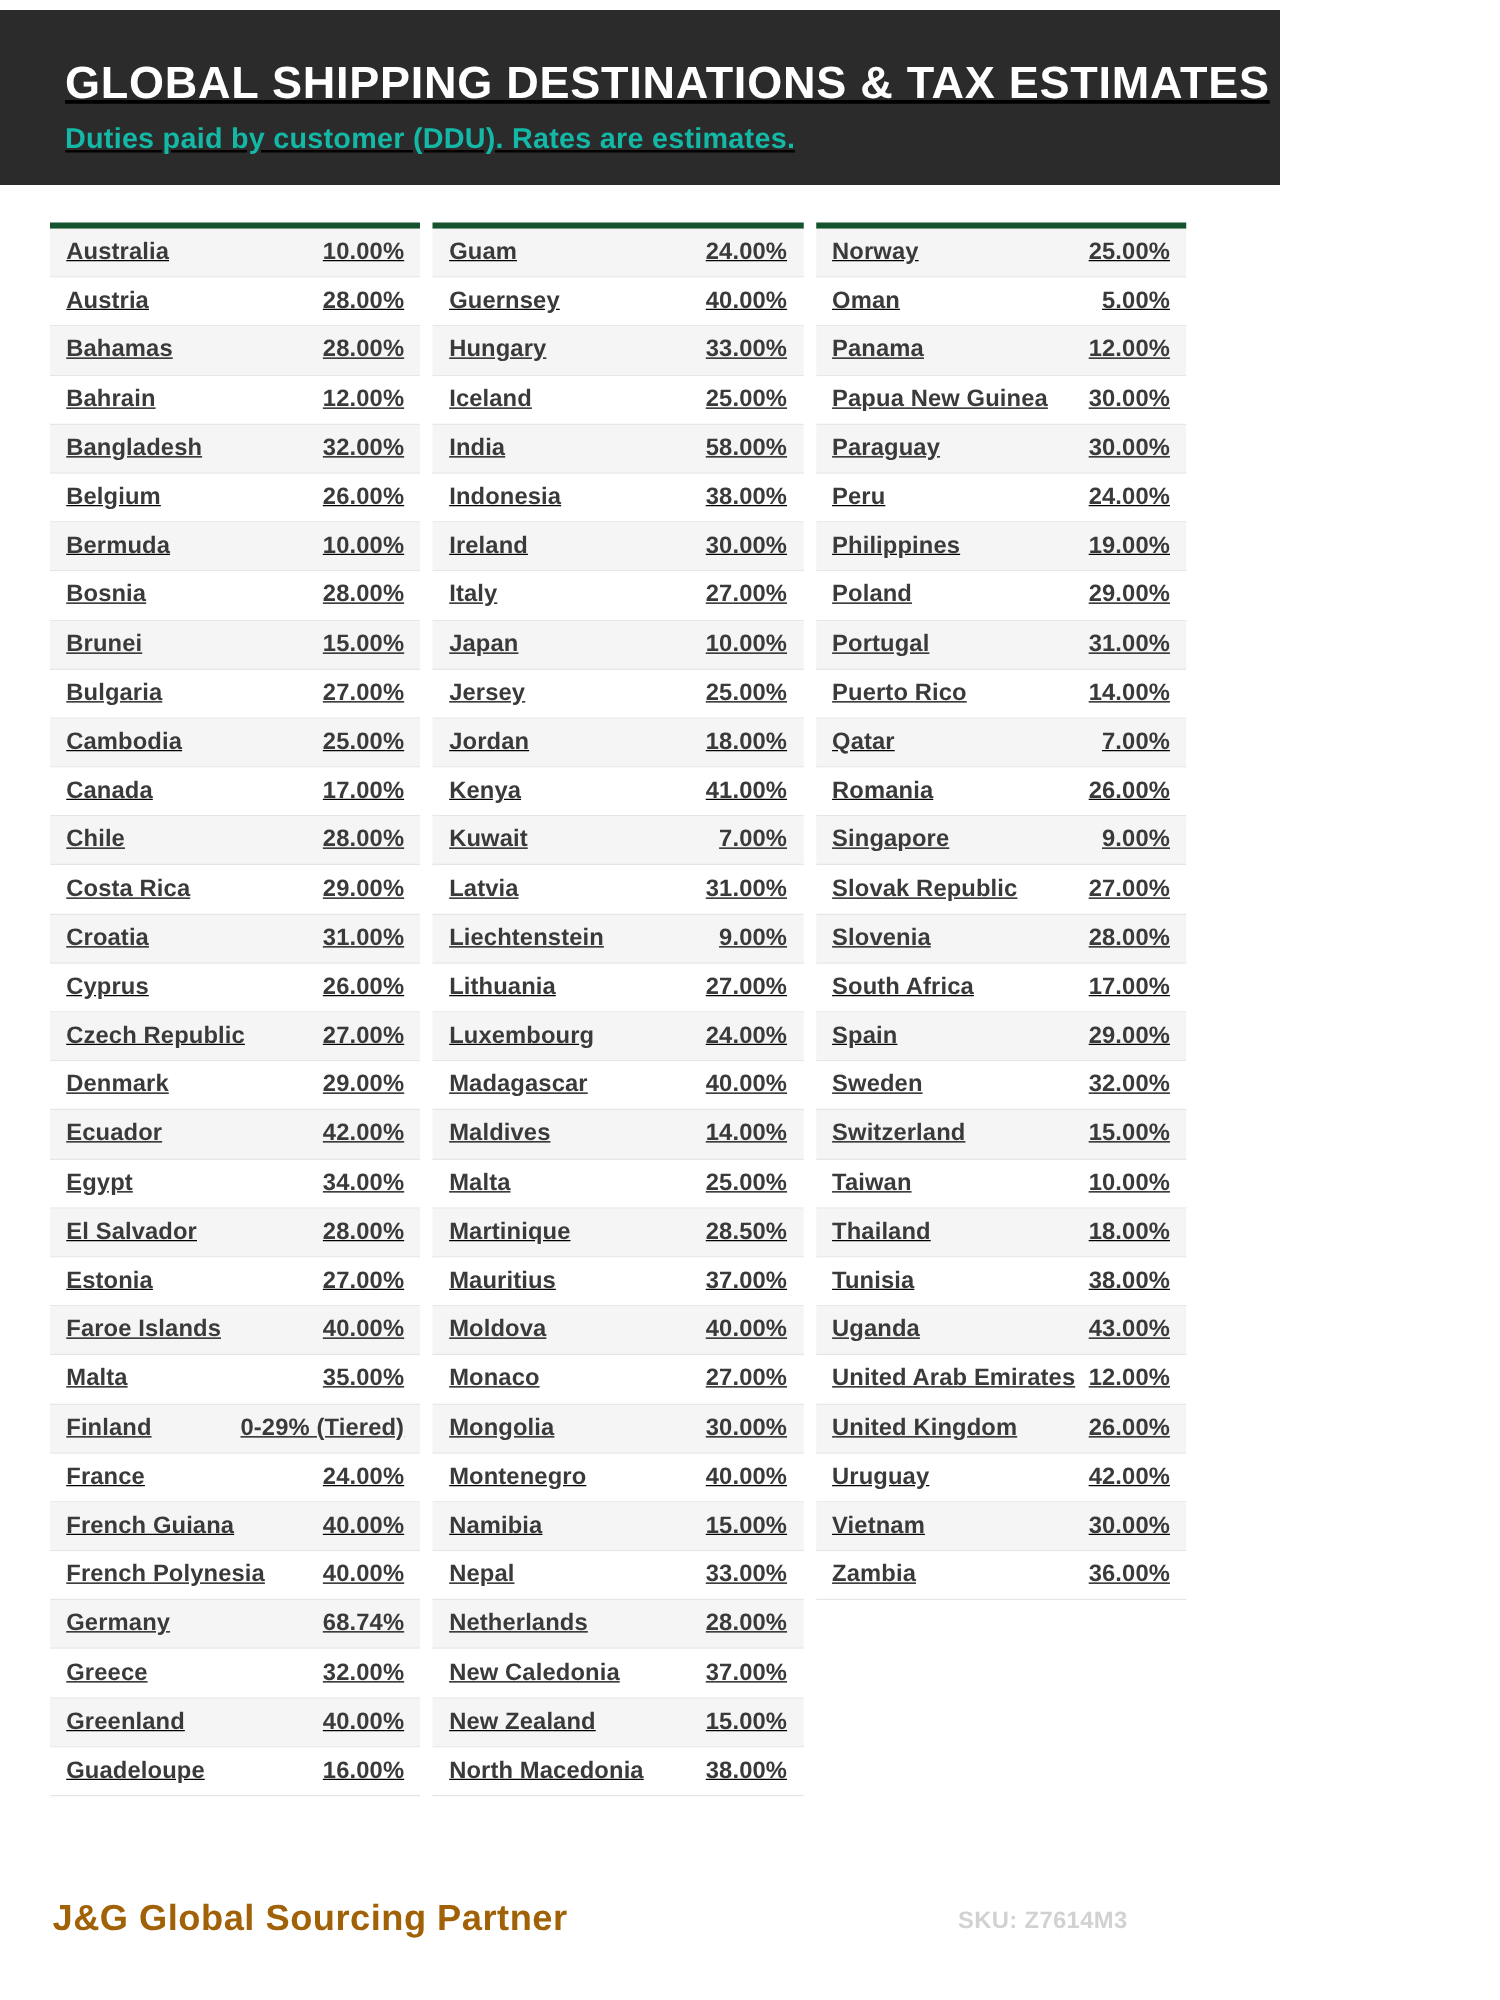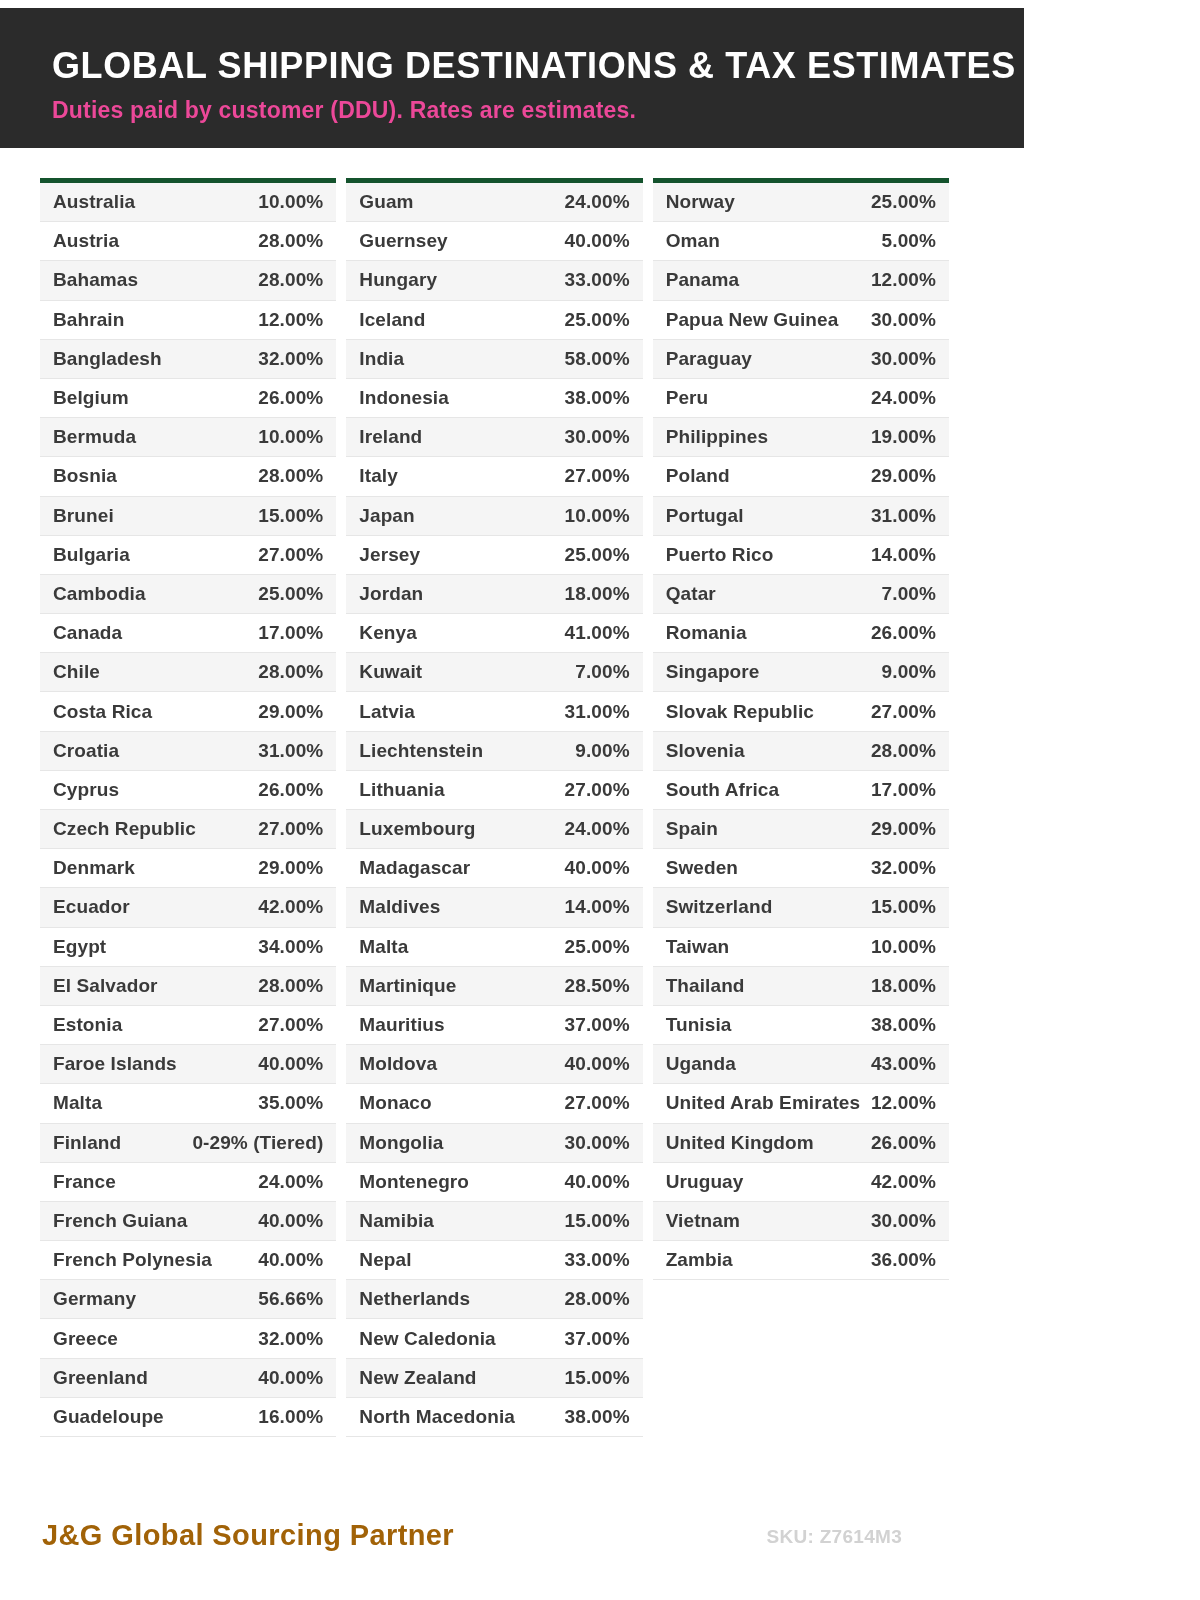"GLOBAL SHIPPING DESTINATIONS & TAX" .page { text-decoration: none -> underline }
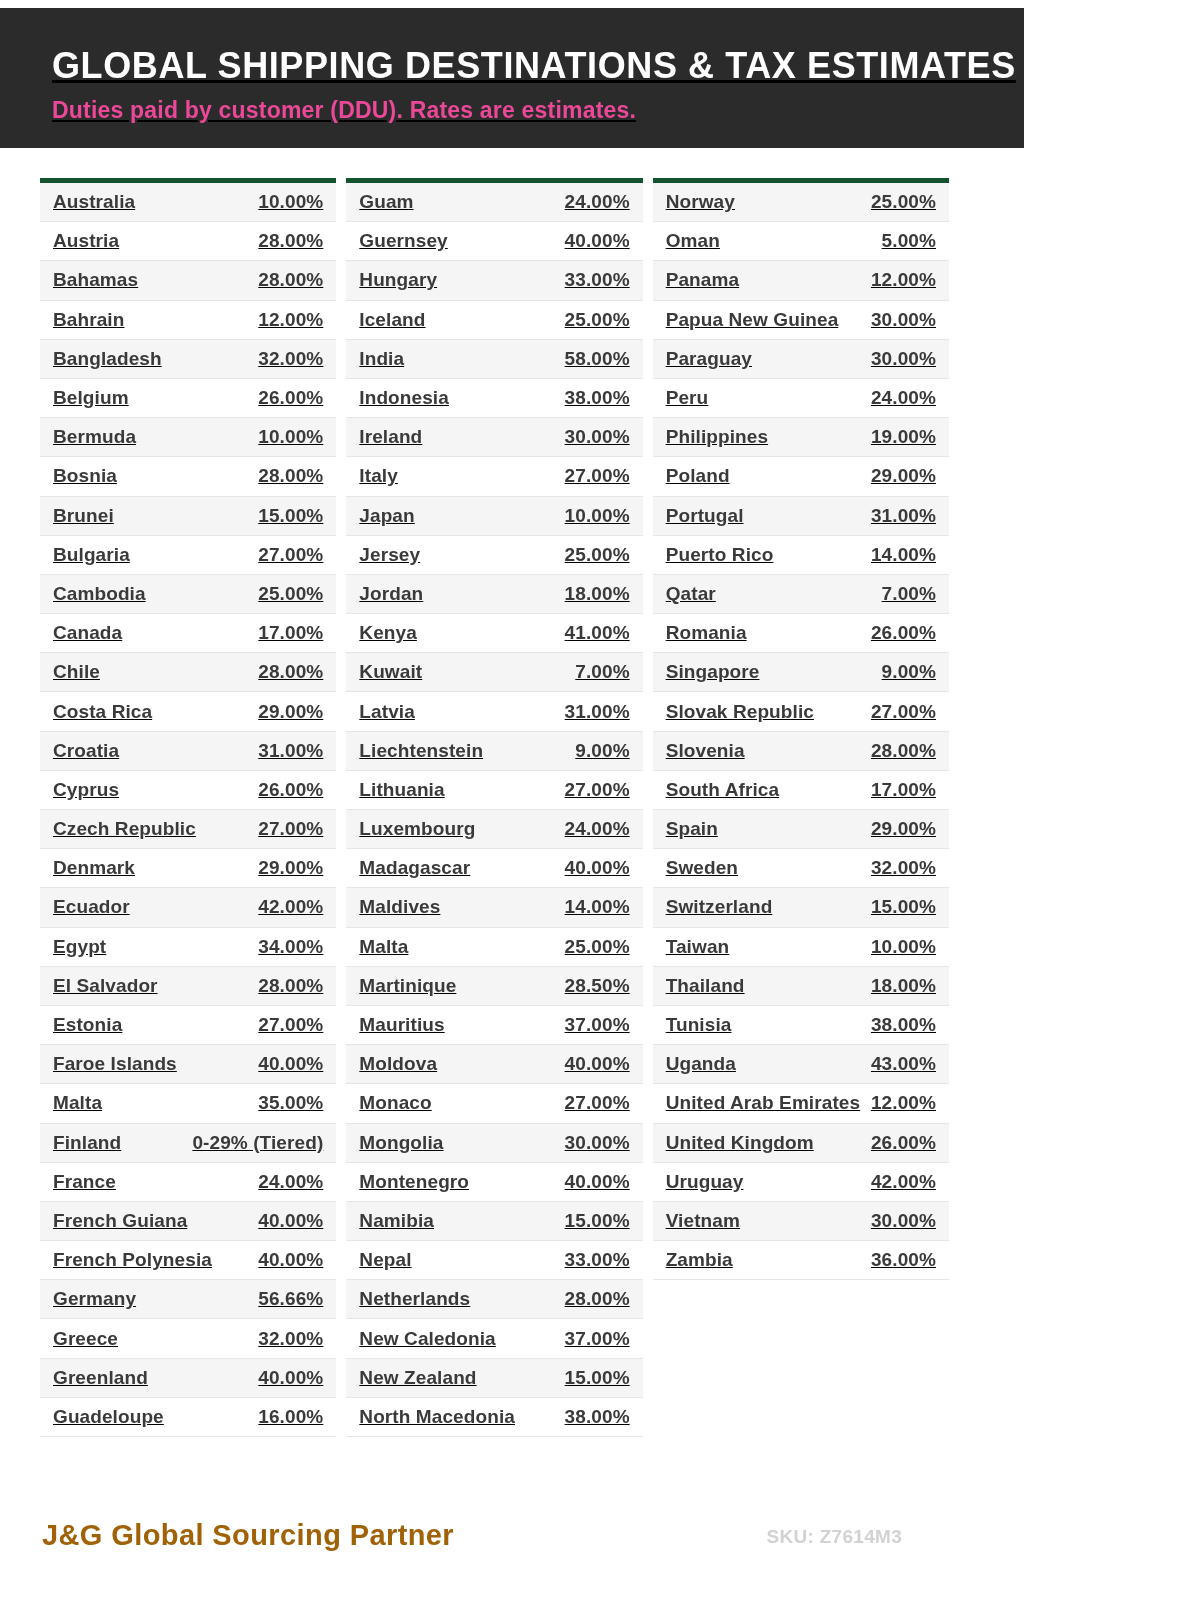"Duties paid by customer (DDU)." .subtitle { color: #ec4899 -> #14b8a6 }
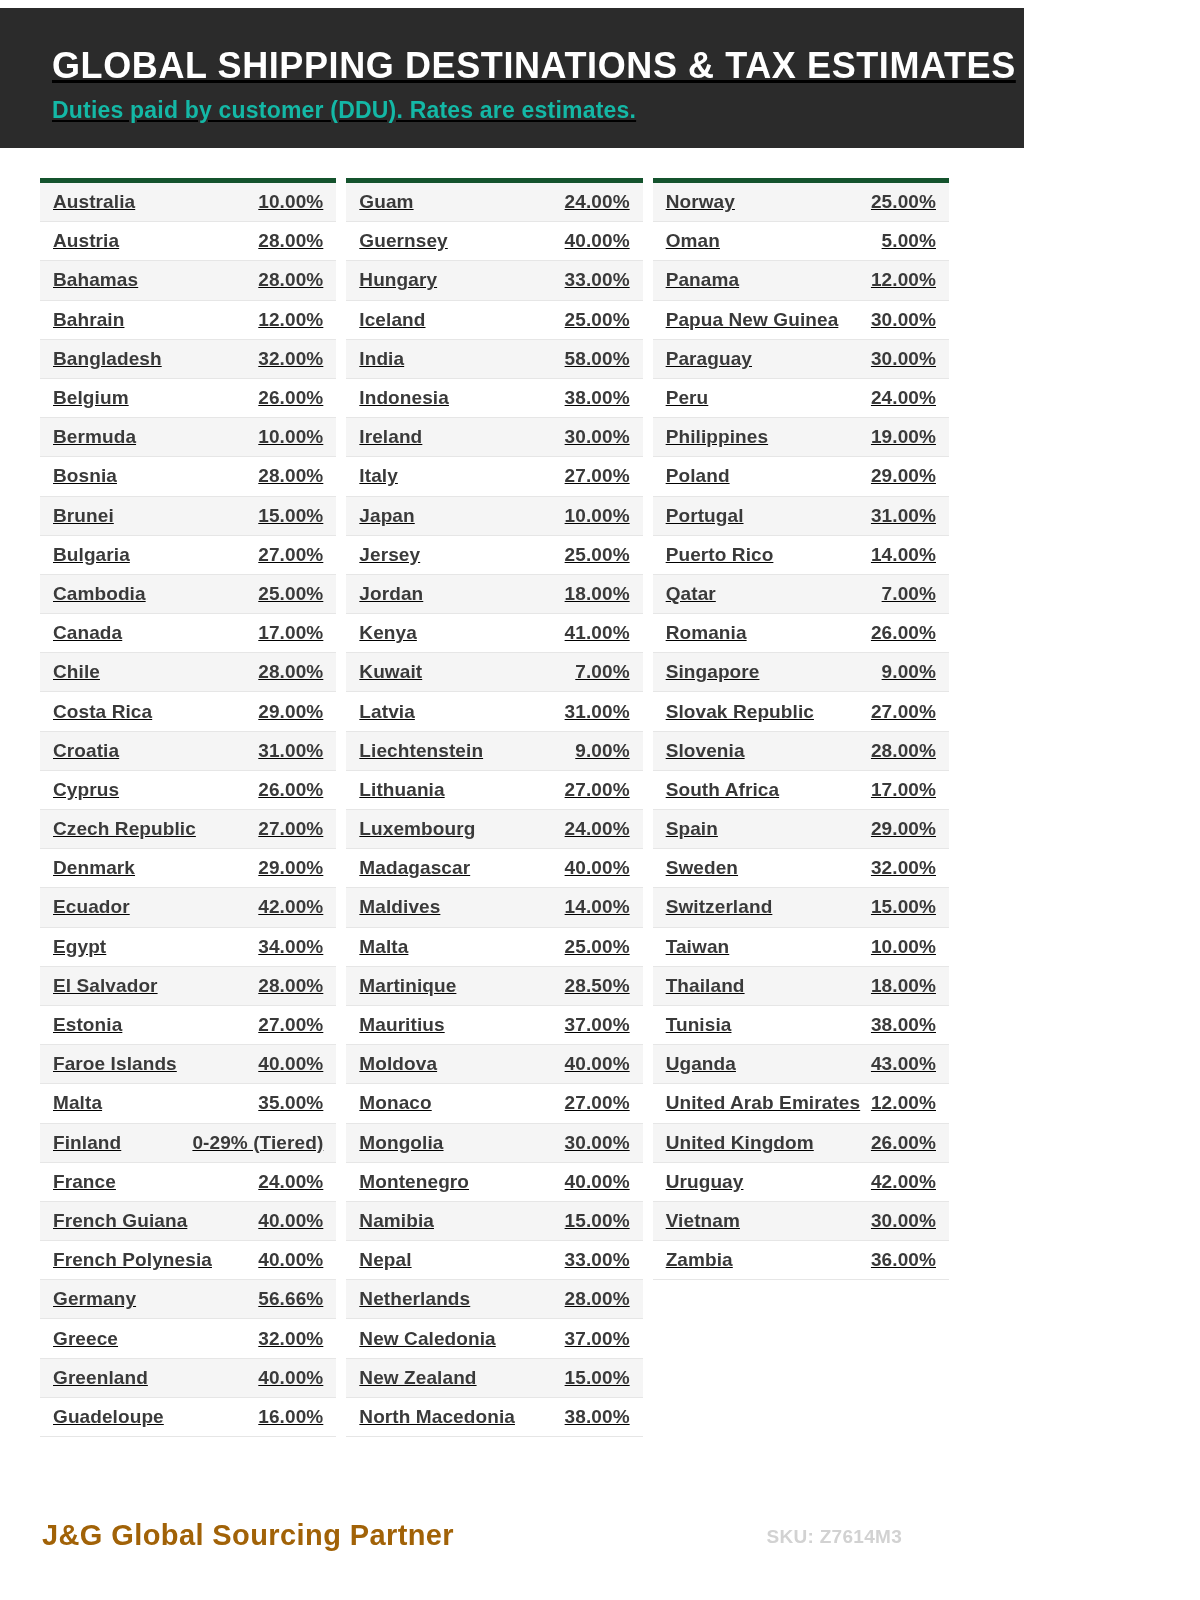"56.66%" span.rate { text: 56.66% -> 68.74% }
